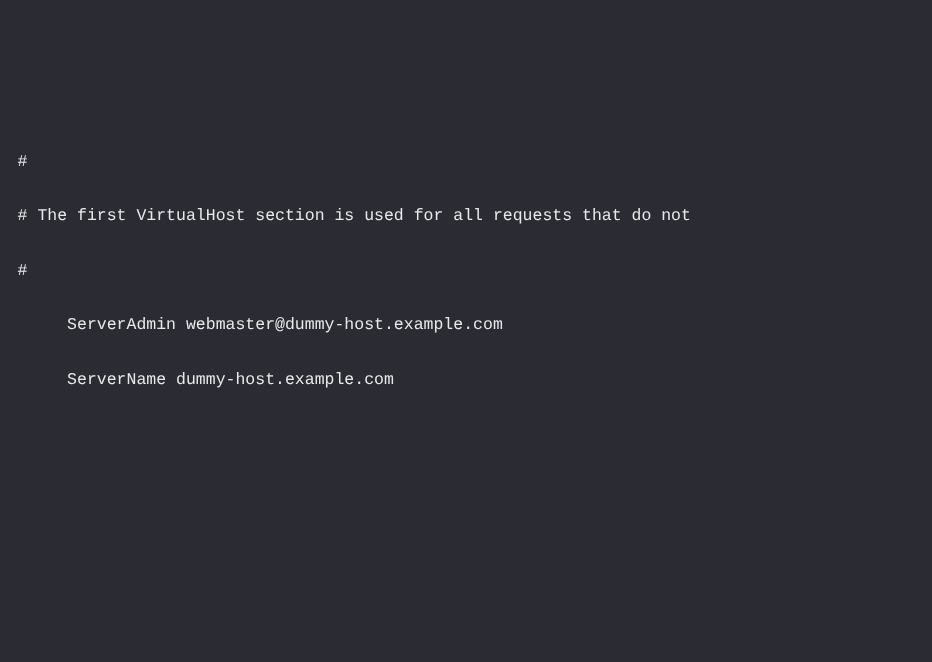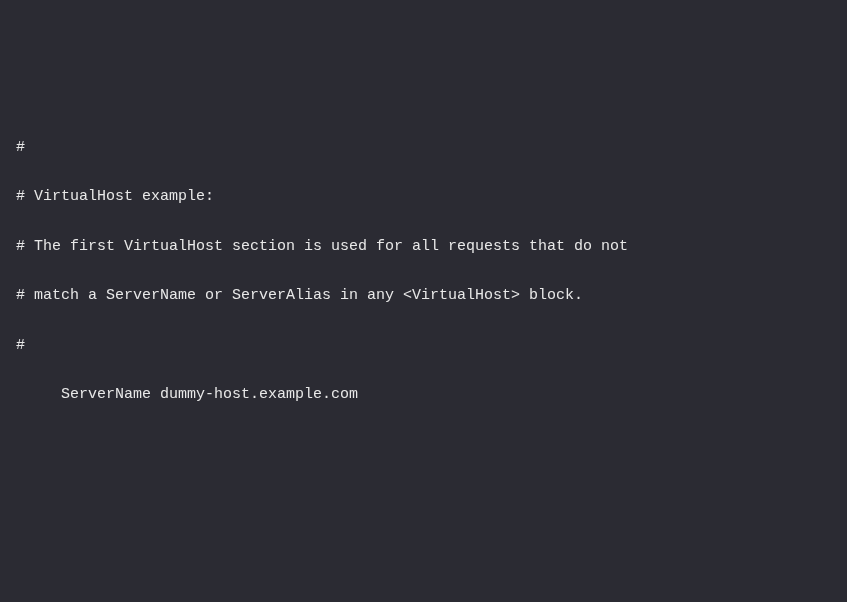"# VirtualHost example:" span.line { html: <span># VirtualHost example:</span> -> none }
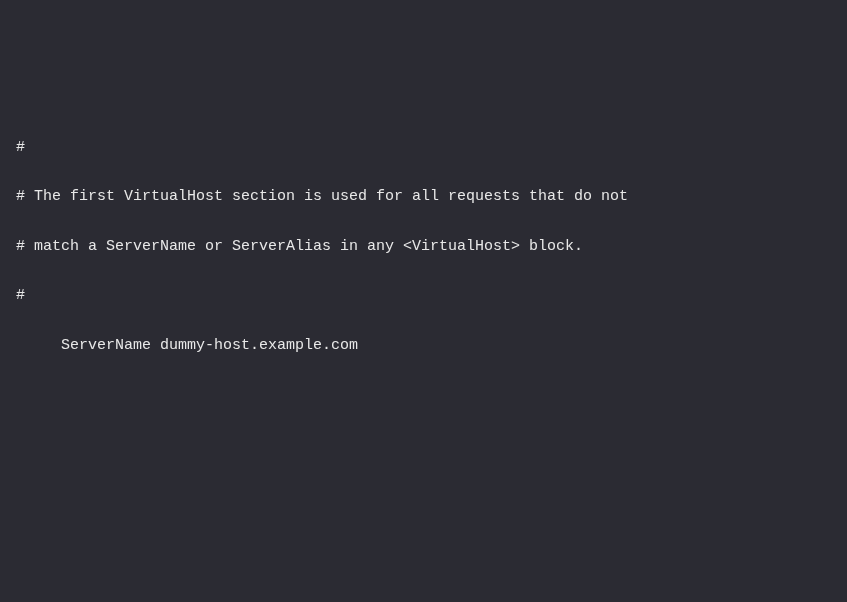"# match a ServerName or" span.line { html: <span># match a ServerName or ServerAlias in any &lt;VirtualHost&gt; block.</span> -> none }
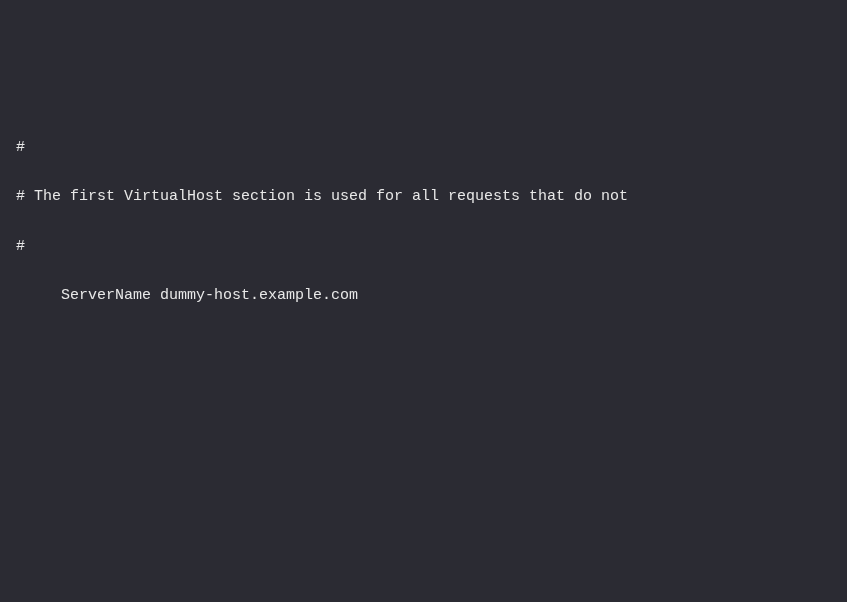"ServerAdmin" span.line { html: none -> <span> ServerAdmin webmaster@dummy-host.example.com</span> }
